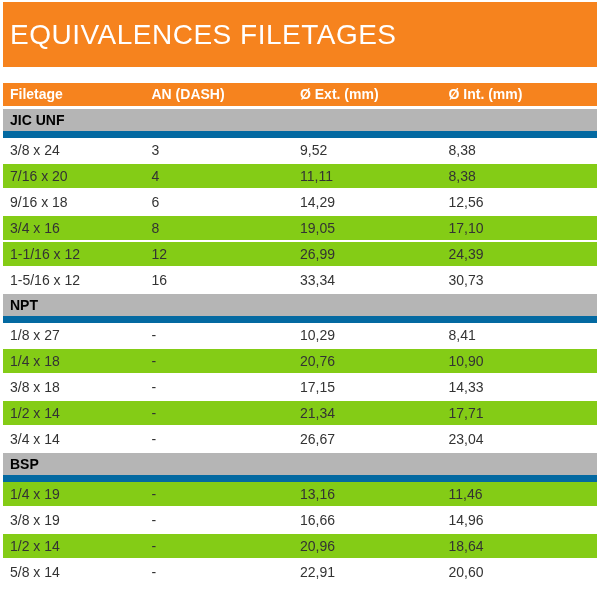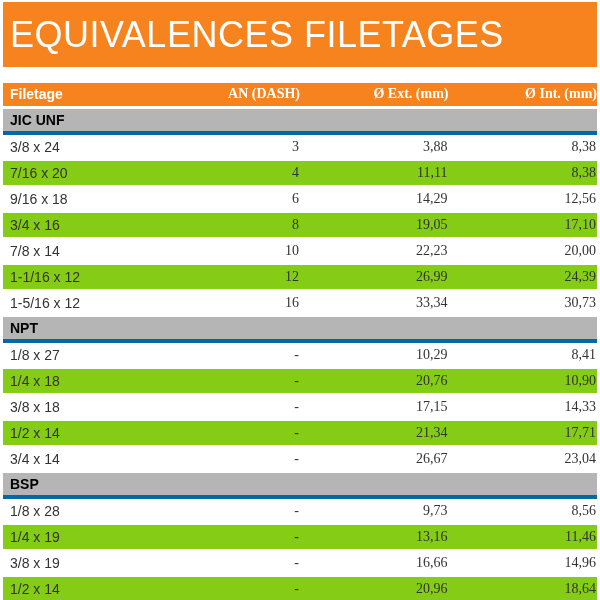"EQUIVALENCES FILETAGES" .banner-title { font-size: 36px -> 28px }
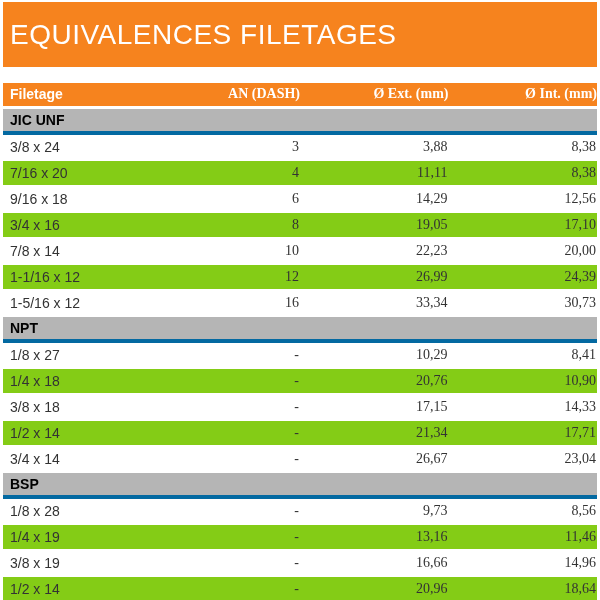"AN (DASH)" th.col-num, td.col-num { font-family: Liberation Serif, serif -> none; text-align: right -> left }
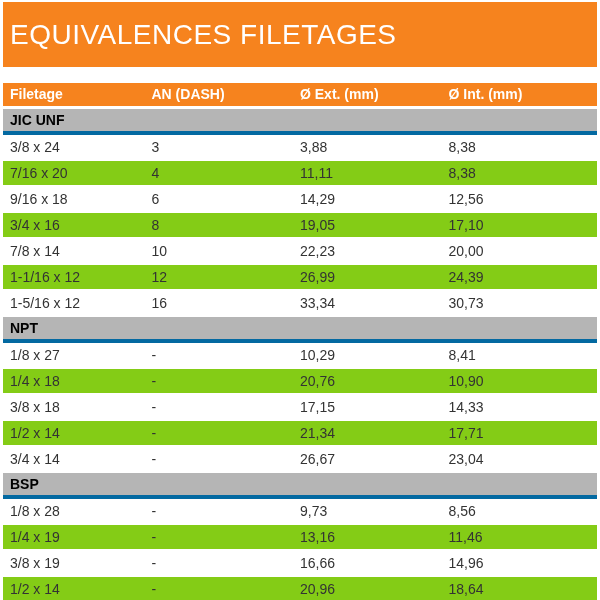"JIC UNF" tr.section-row td { border-bottom: 4px solid #0369a1 -> 7px solid #0369a1 }
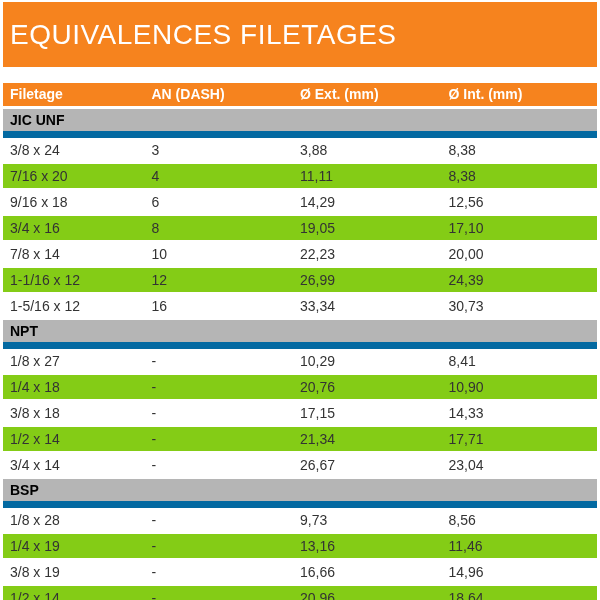"3,88" td.col-num { text: 3,88 -> 9,52 }
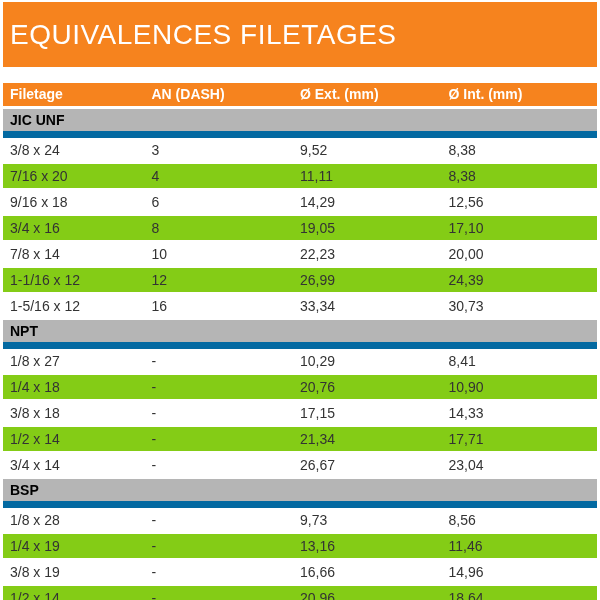"7/8 x 14" tr.data-row { html: <tr> <td>7/8 x 14</td> <td>10</td> <td>22,23</td> <td>20,00</td> </tr> -> none }
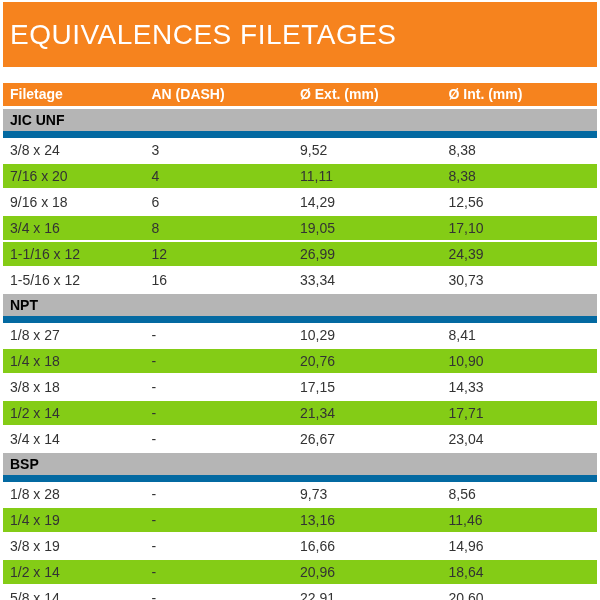"1/8 x 28" tr.data-row { html: <tr> <td>1/8 x 28</td> <td>-</td> <td>9,73</td> <td>8,56</td> </tr> -> none }
